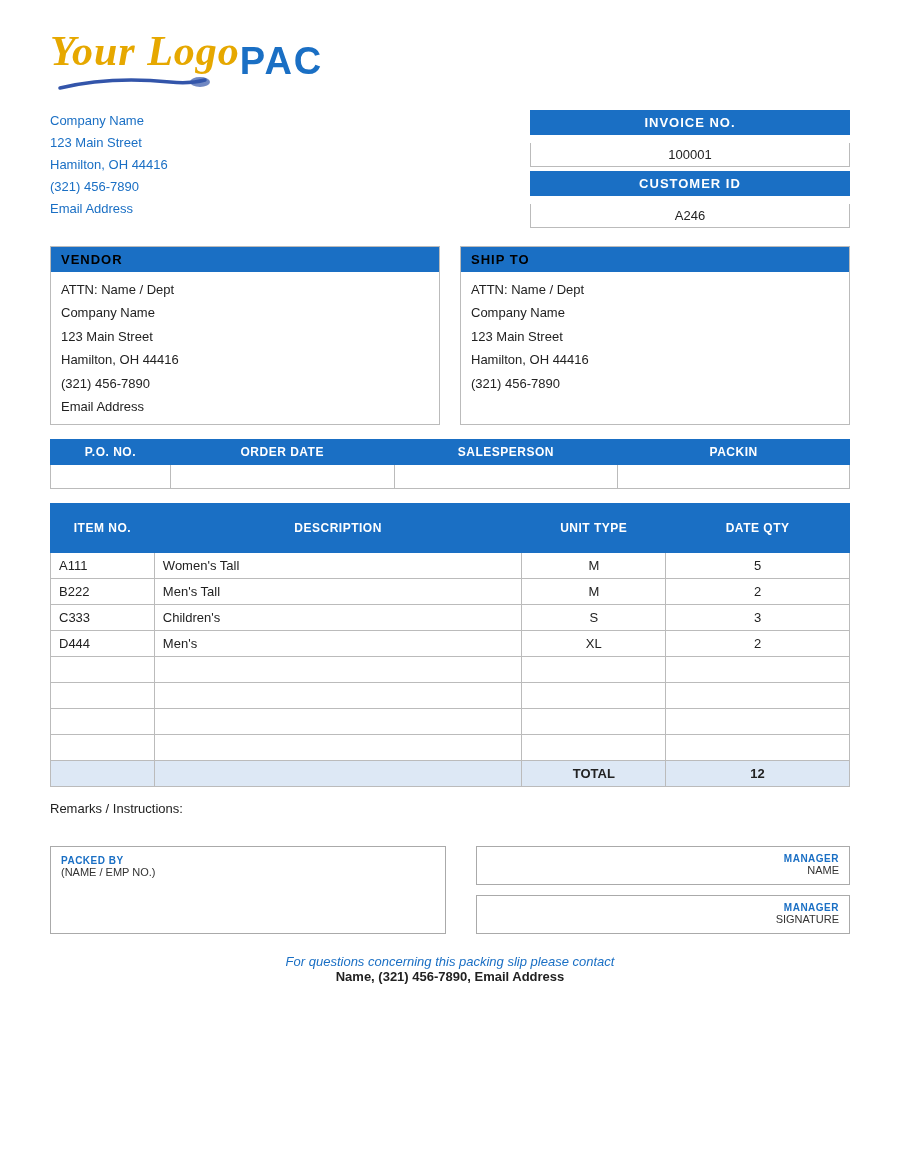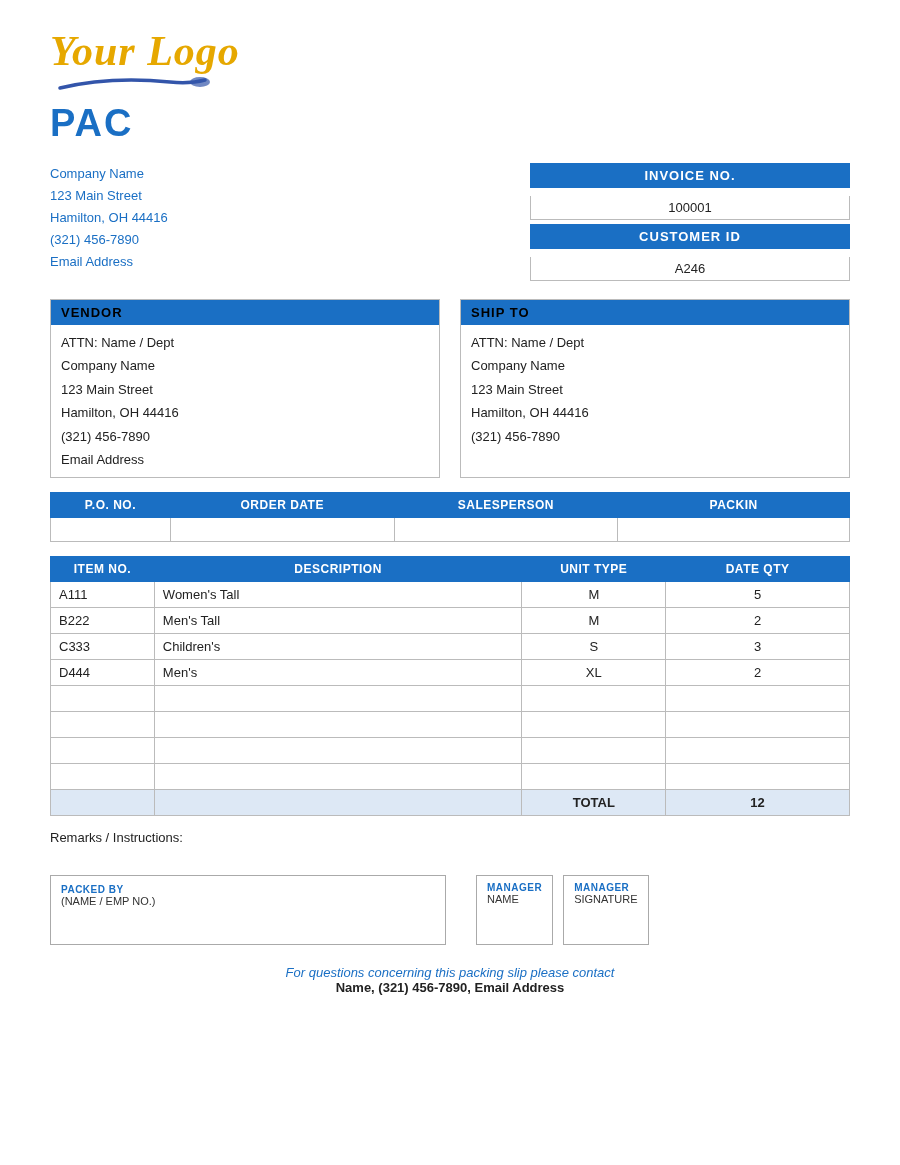"Your Logo" .header { flex-direction: column -> none; justify-content: space-between -> none }
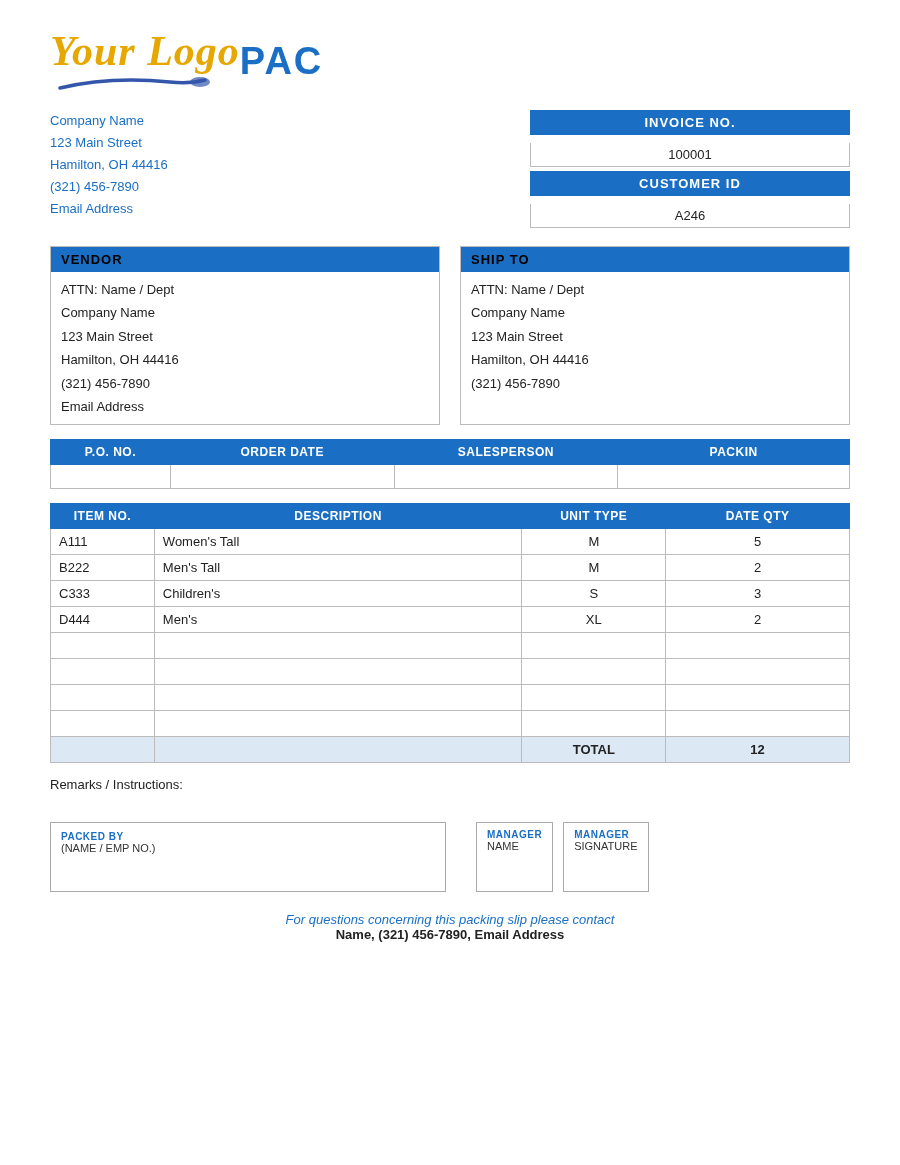"ITEM NO." .items-table th { padding: 5px 8px -> 17px 8px }
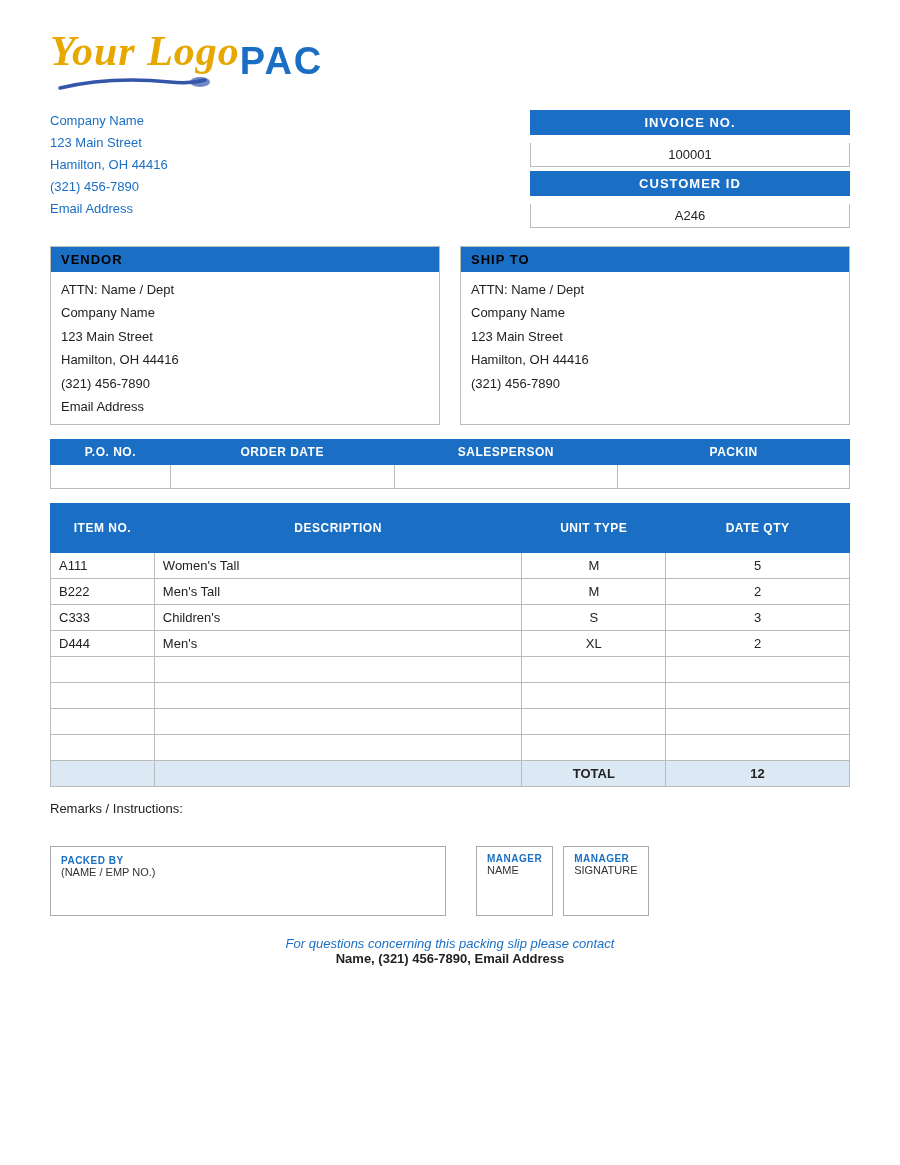"MANAGER" .sig-box-right { flex-direction: row -> column; text-align: none -> right }
